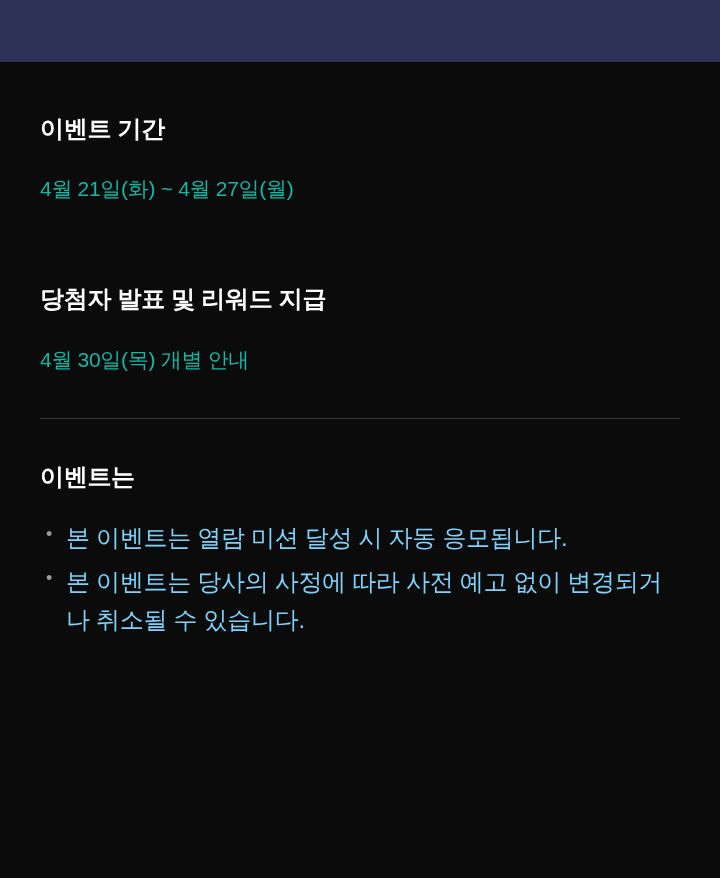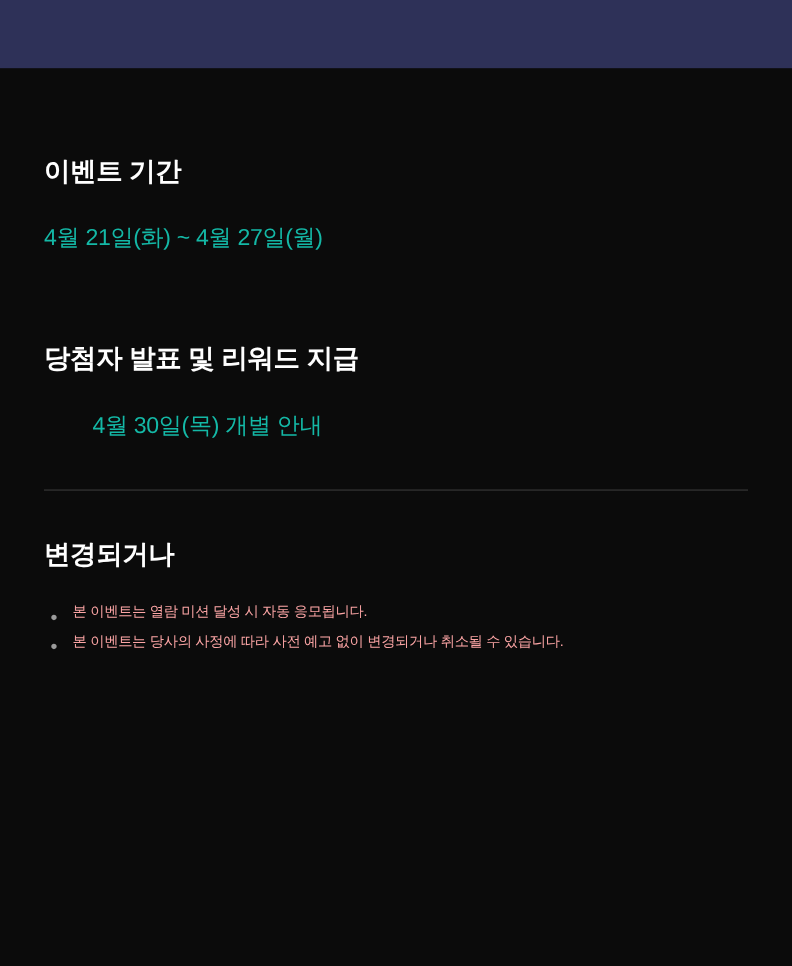"이벤트 기간" .block-period-title { margin-top: 78px -> 51px }
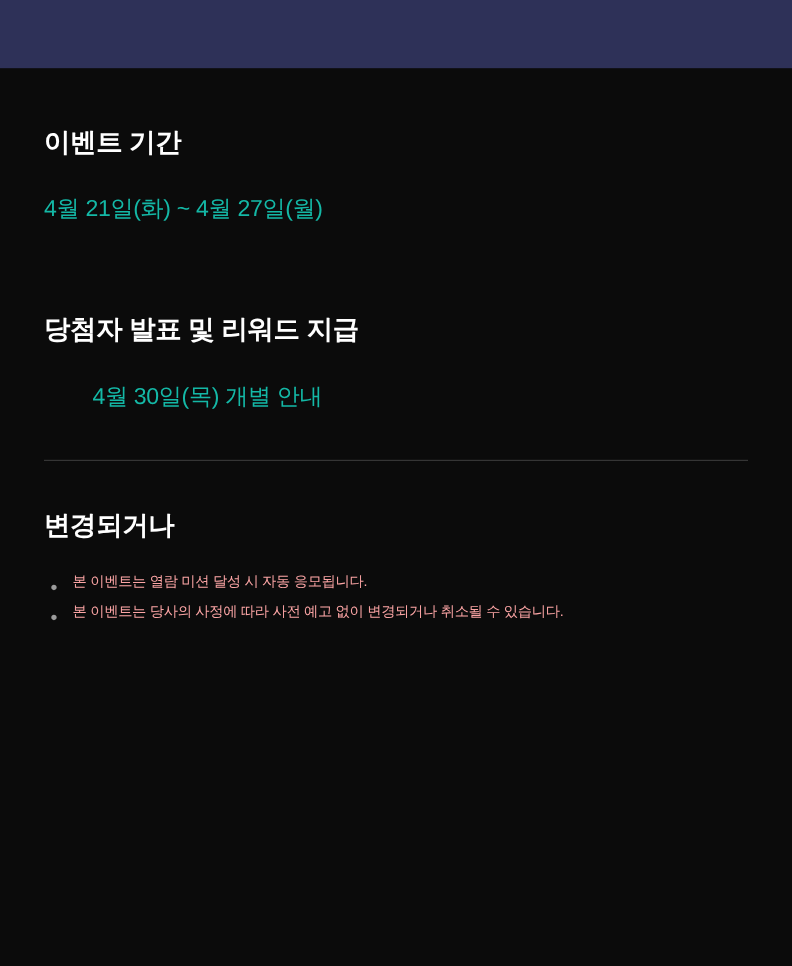"4월 30일(목) 개별 안내" .block-winner-body { margin-left: 44px -> none }
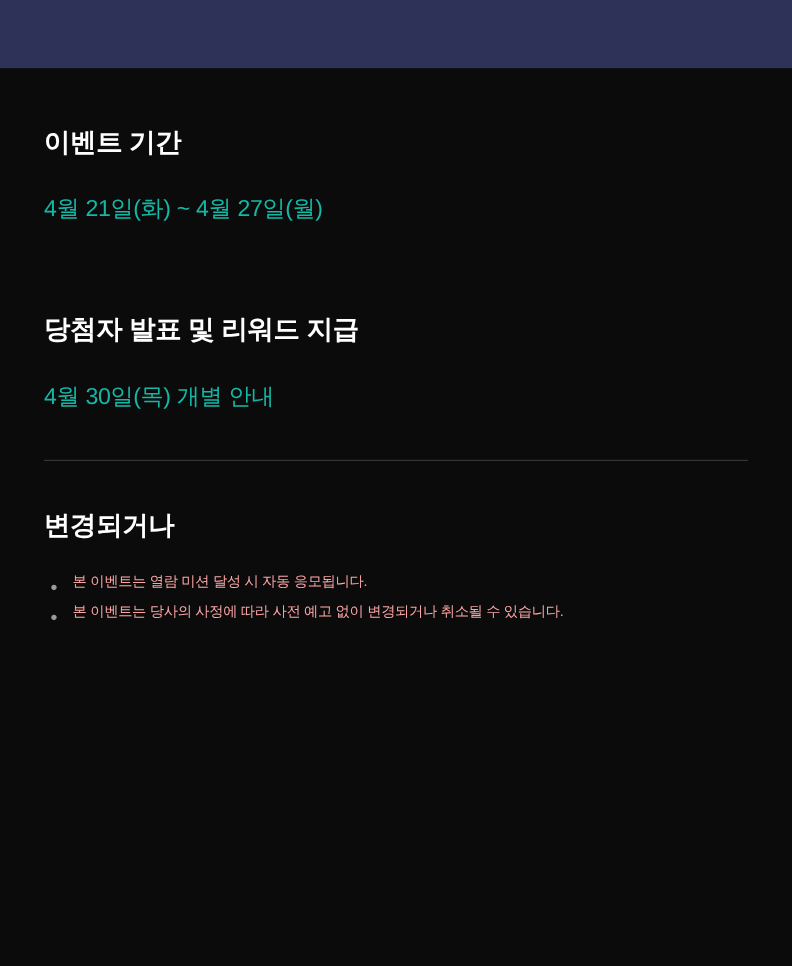"변경되거나" h2.section-title { text: 변경되거나 -> 이벤트는 }
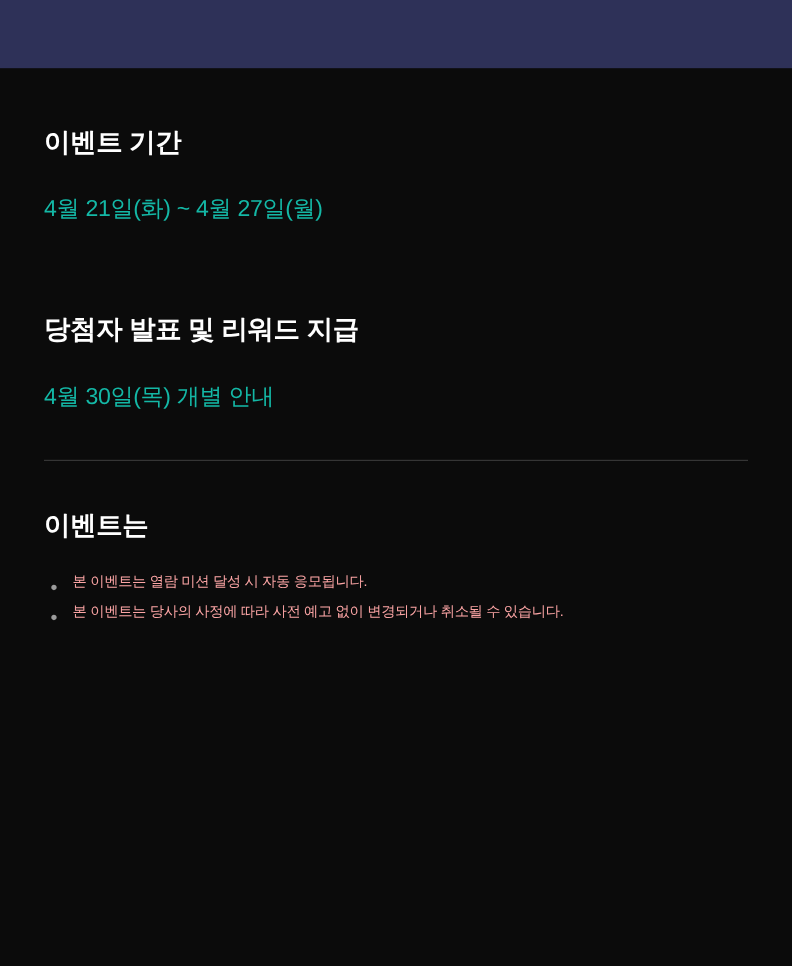"본 이벤트는 열람 미션 달성" ul.notice-list li { color: #fca5a5 -> #7dd3fc; font-size: 13px -> 24px }
